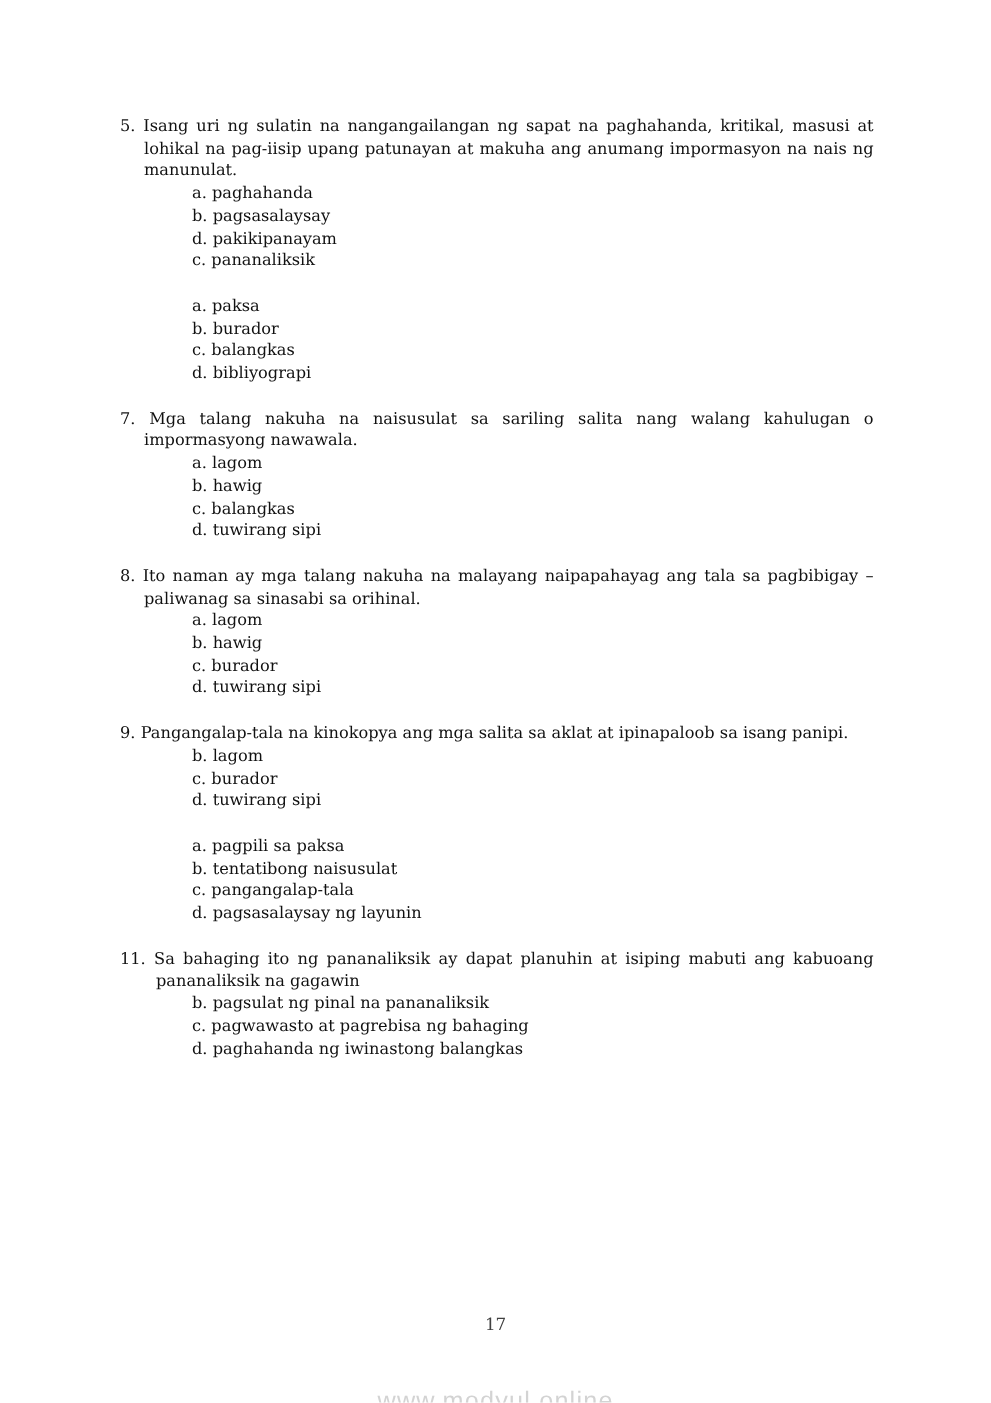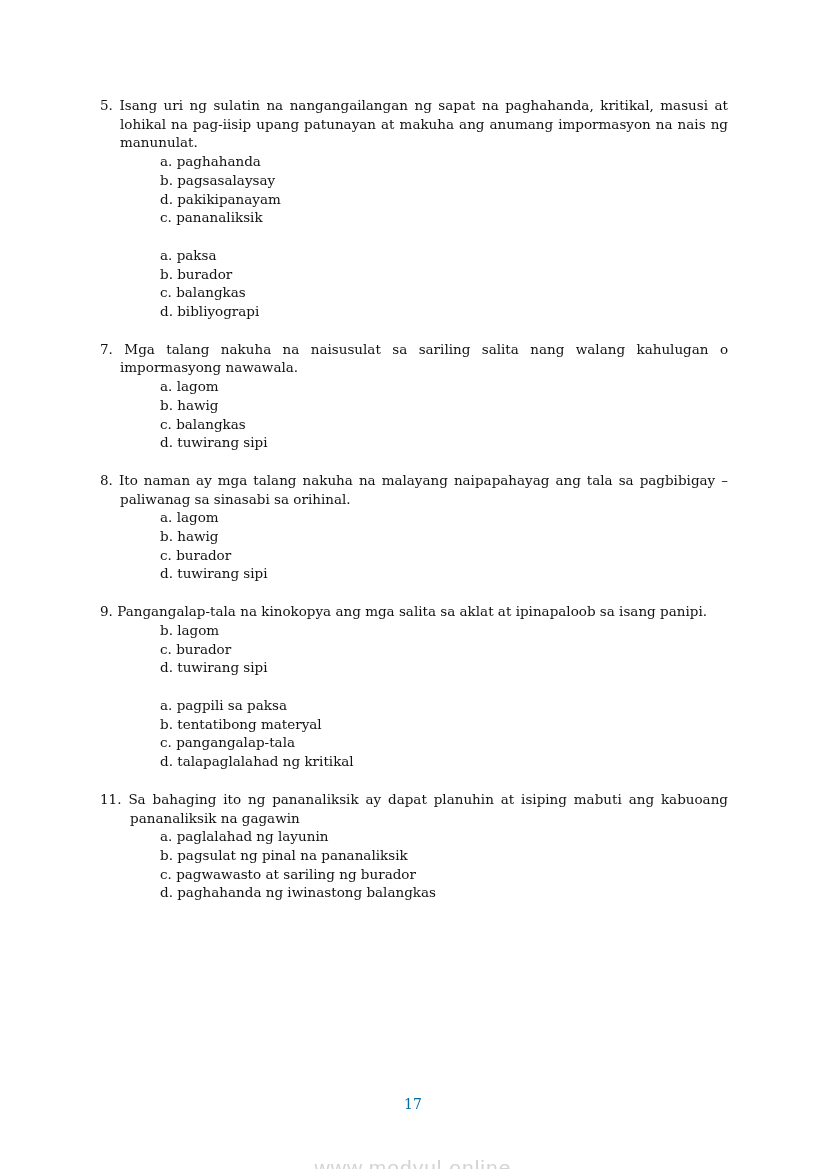"b. tentatibong materyal" div.opt { text: materyal -> naisusulat }
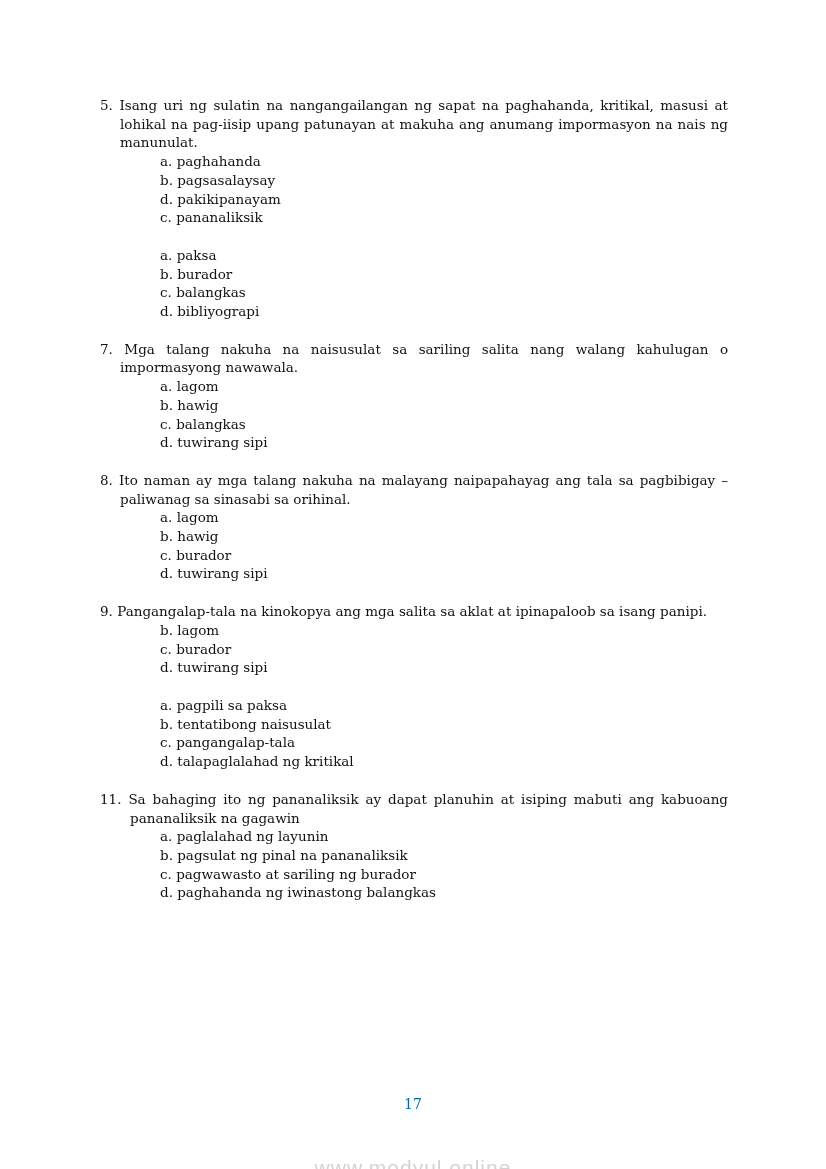"d. talapaglalahad ng kritikal" div.opt { text: talapaglalahad ng kritikal -> pagsasalaysay ng layunin }
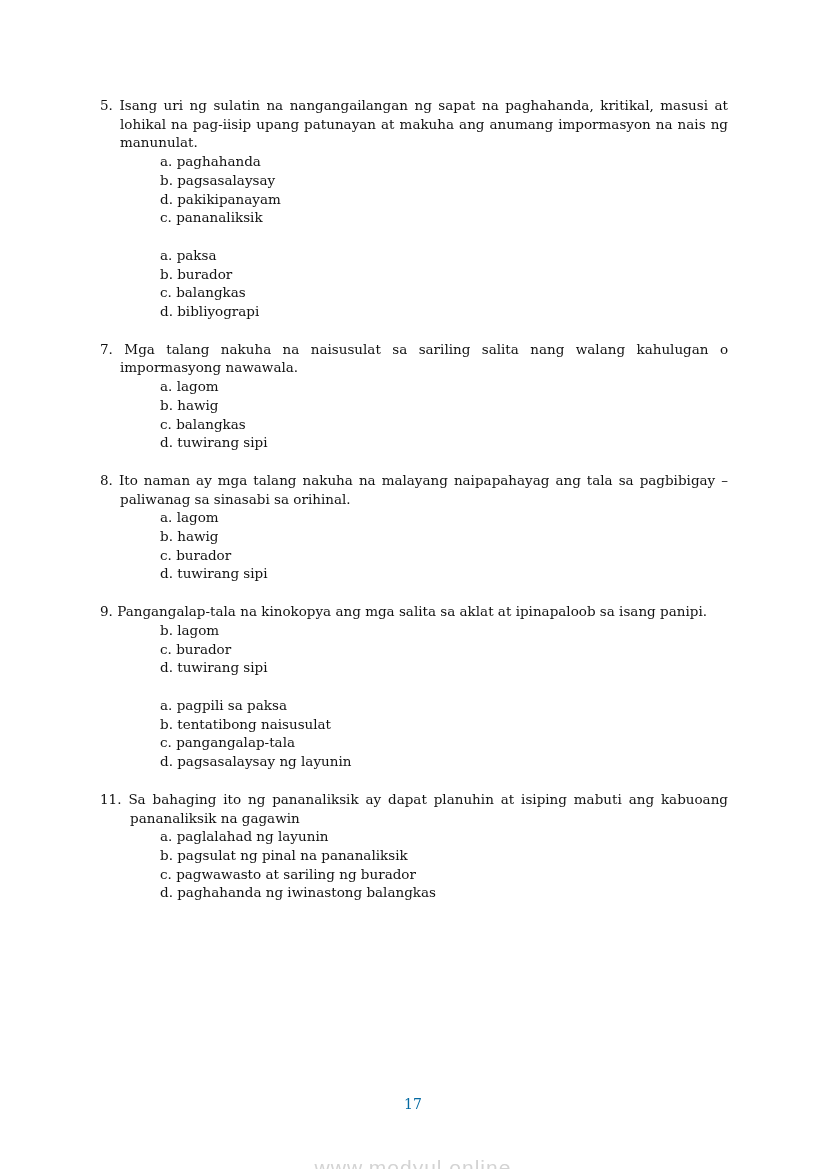"a. paglalahad ng layunin" div.opt { html: <div>a. paglalahad ng layunin</div> -> none }
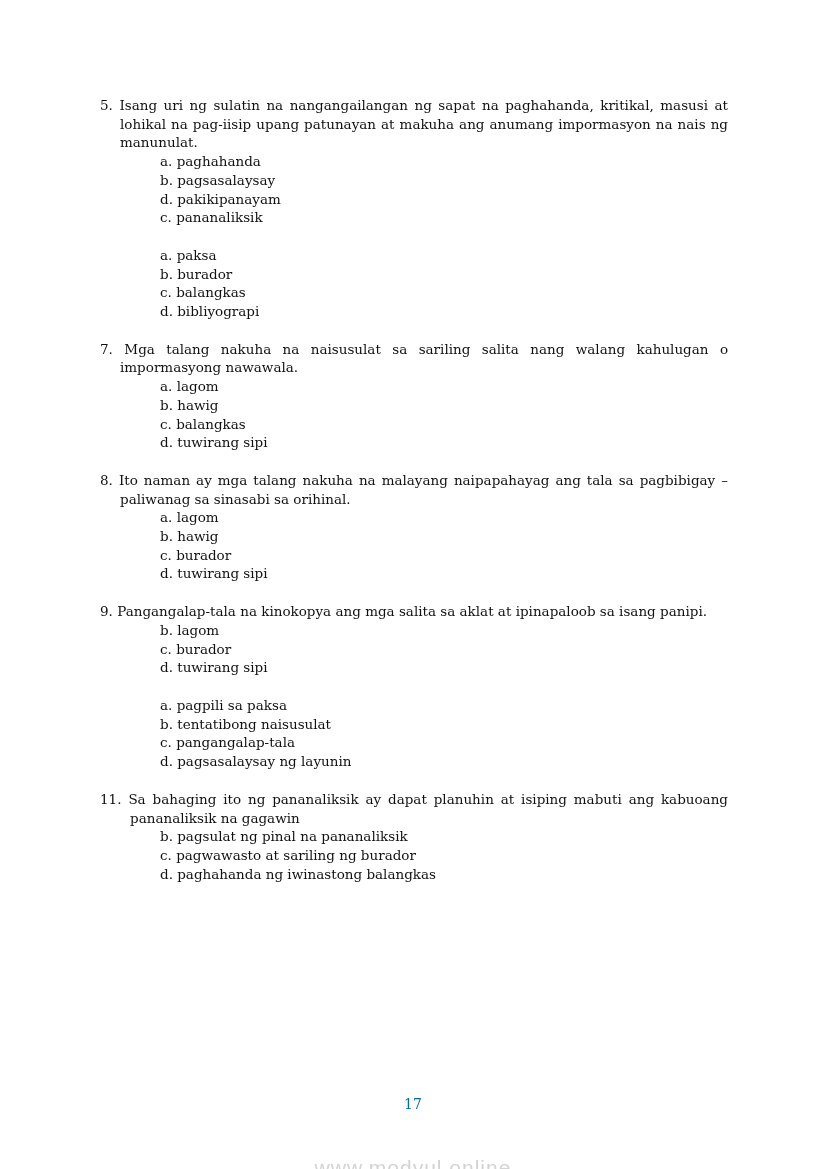"c. pagwawasto at sariling ng" div.opt { text: sariling ng burador -> pagrebisa ng bahaging }
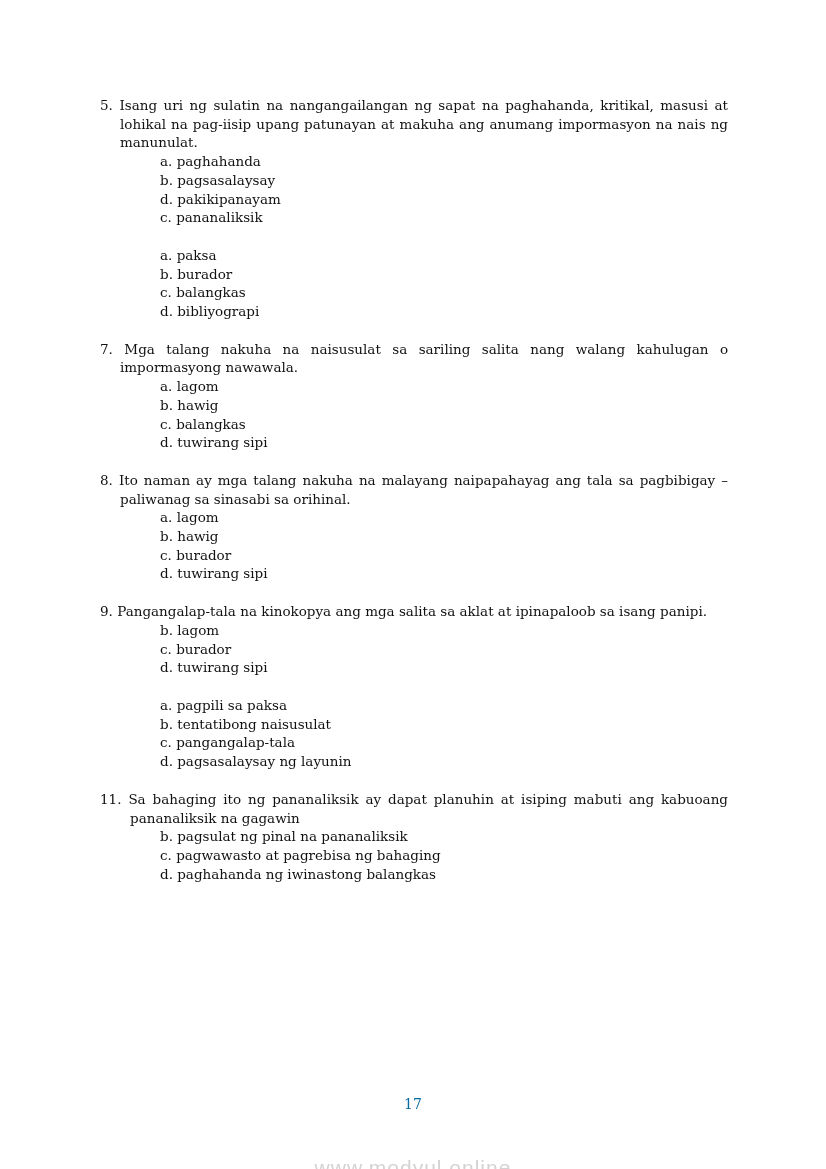"17" .page-number { color: #0369a1 -> #404040 }
